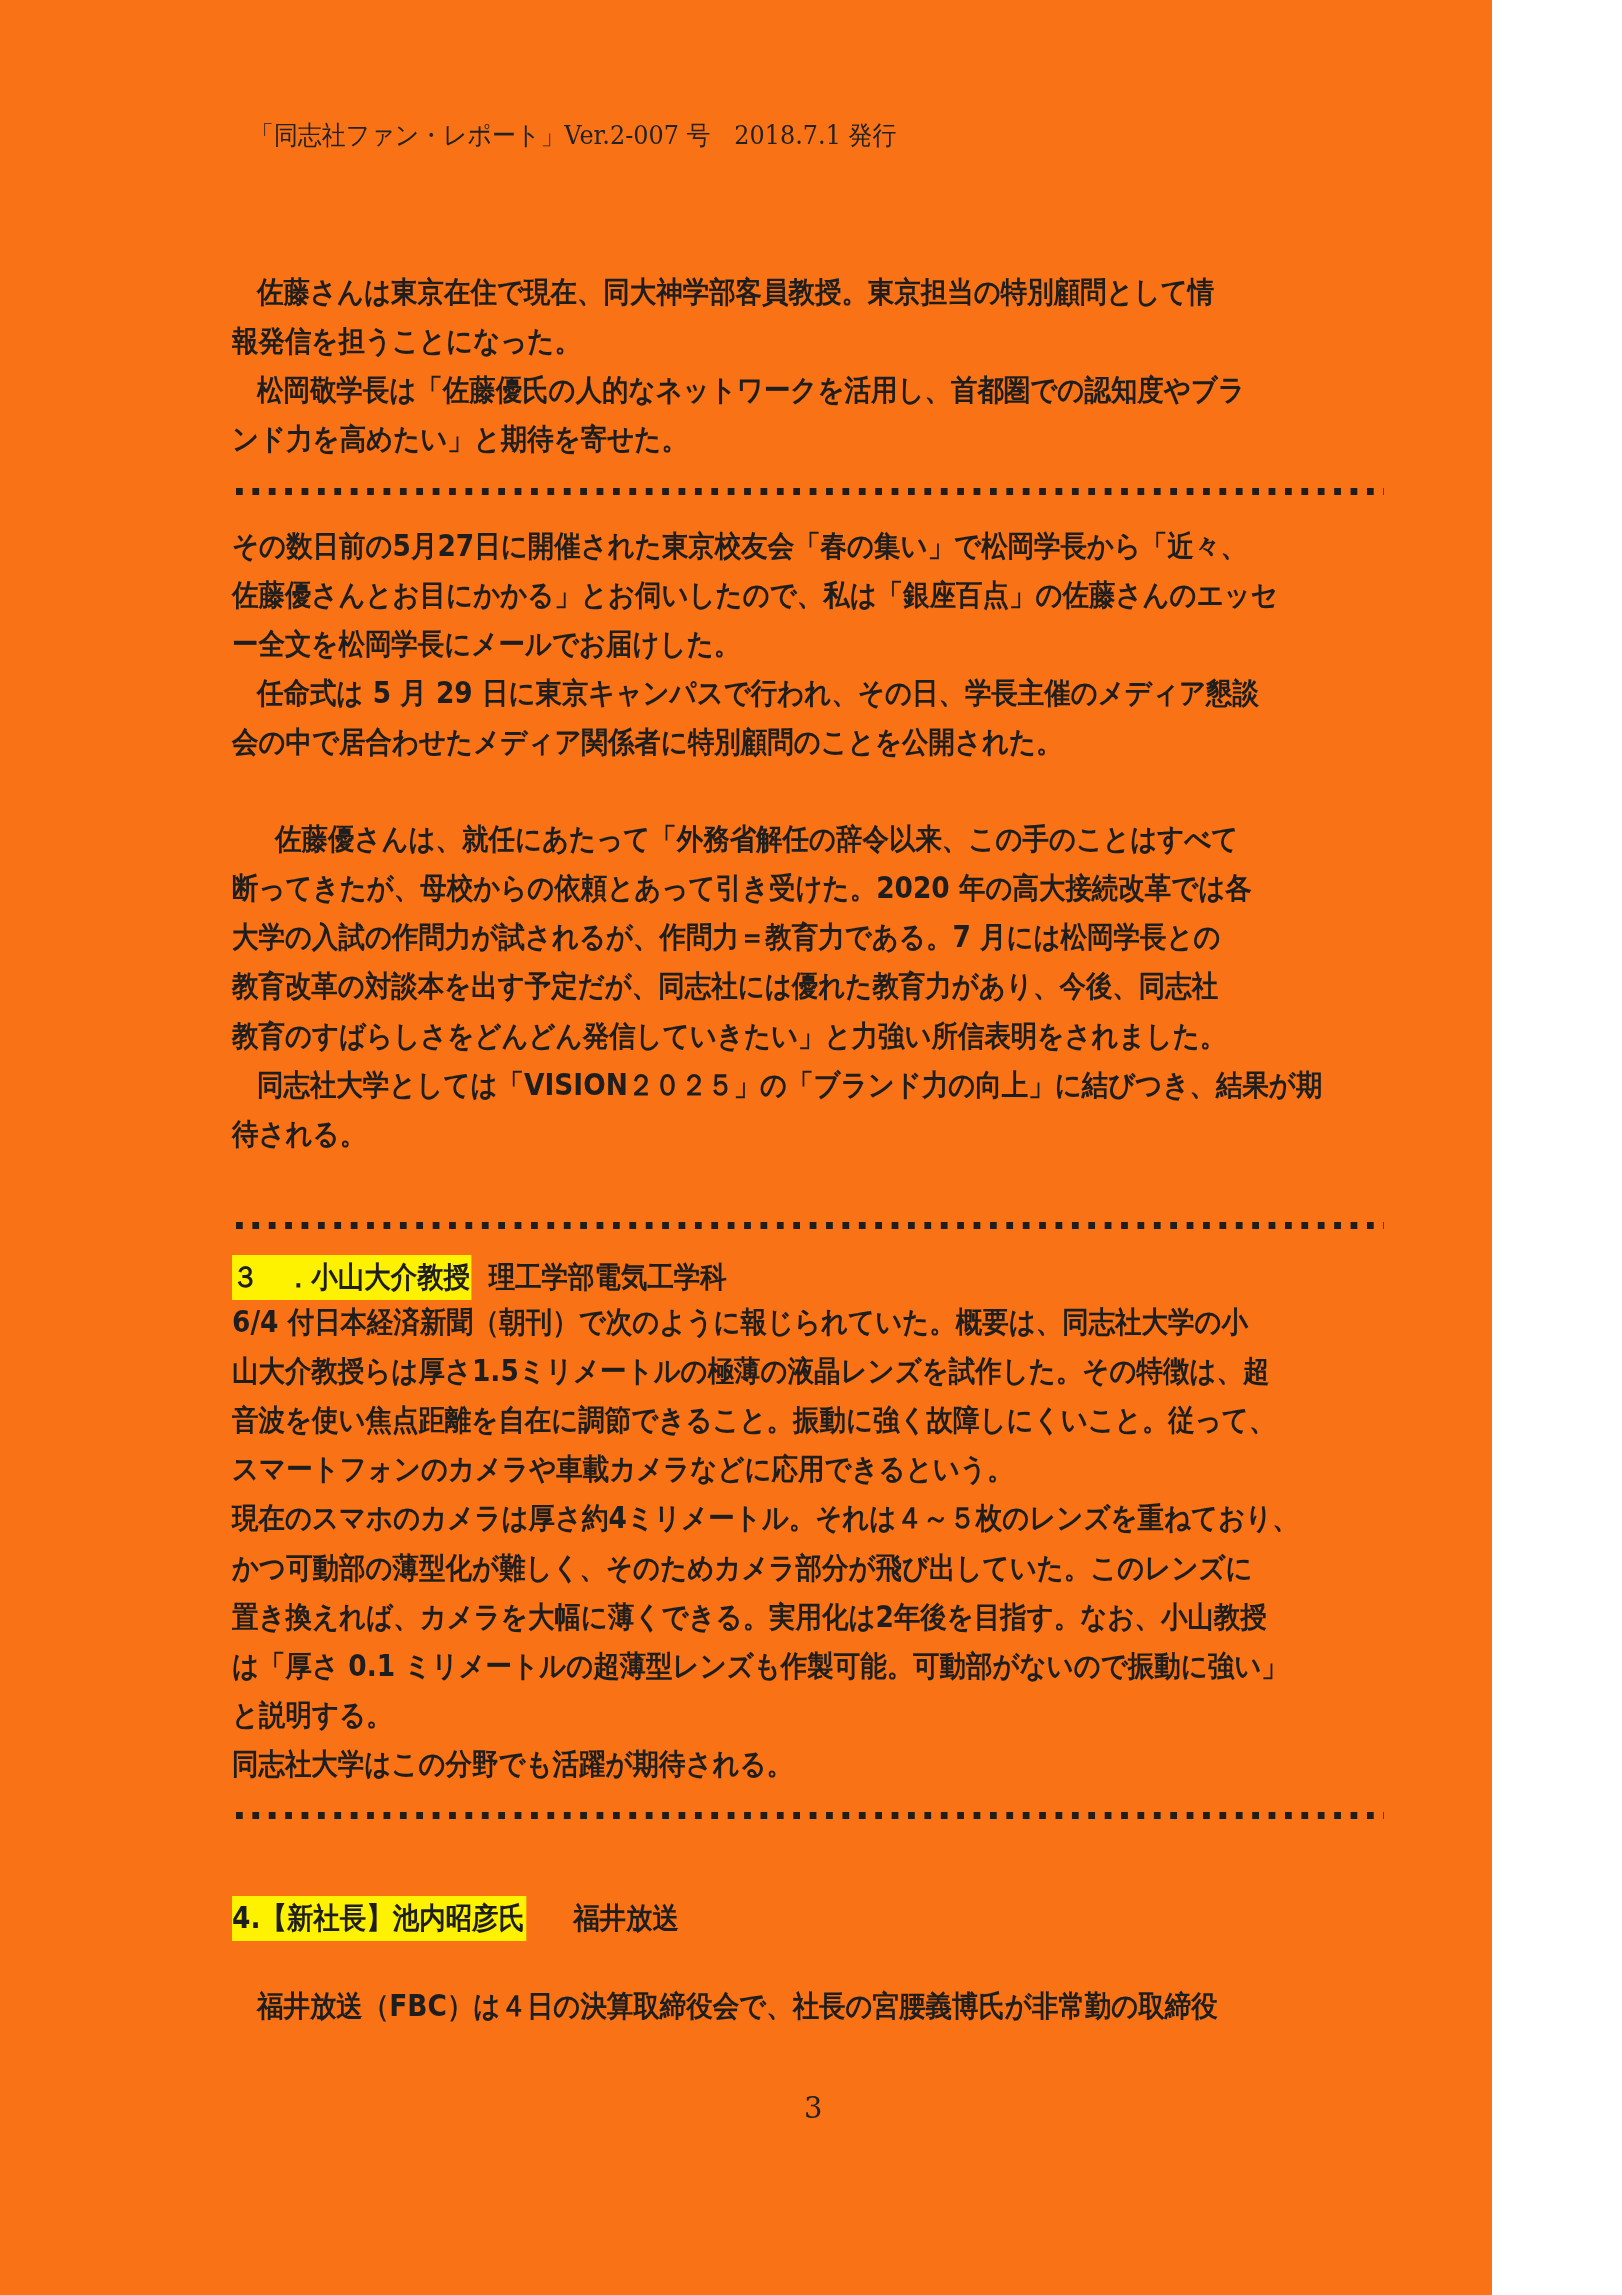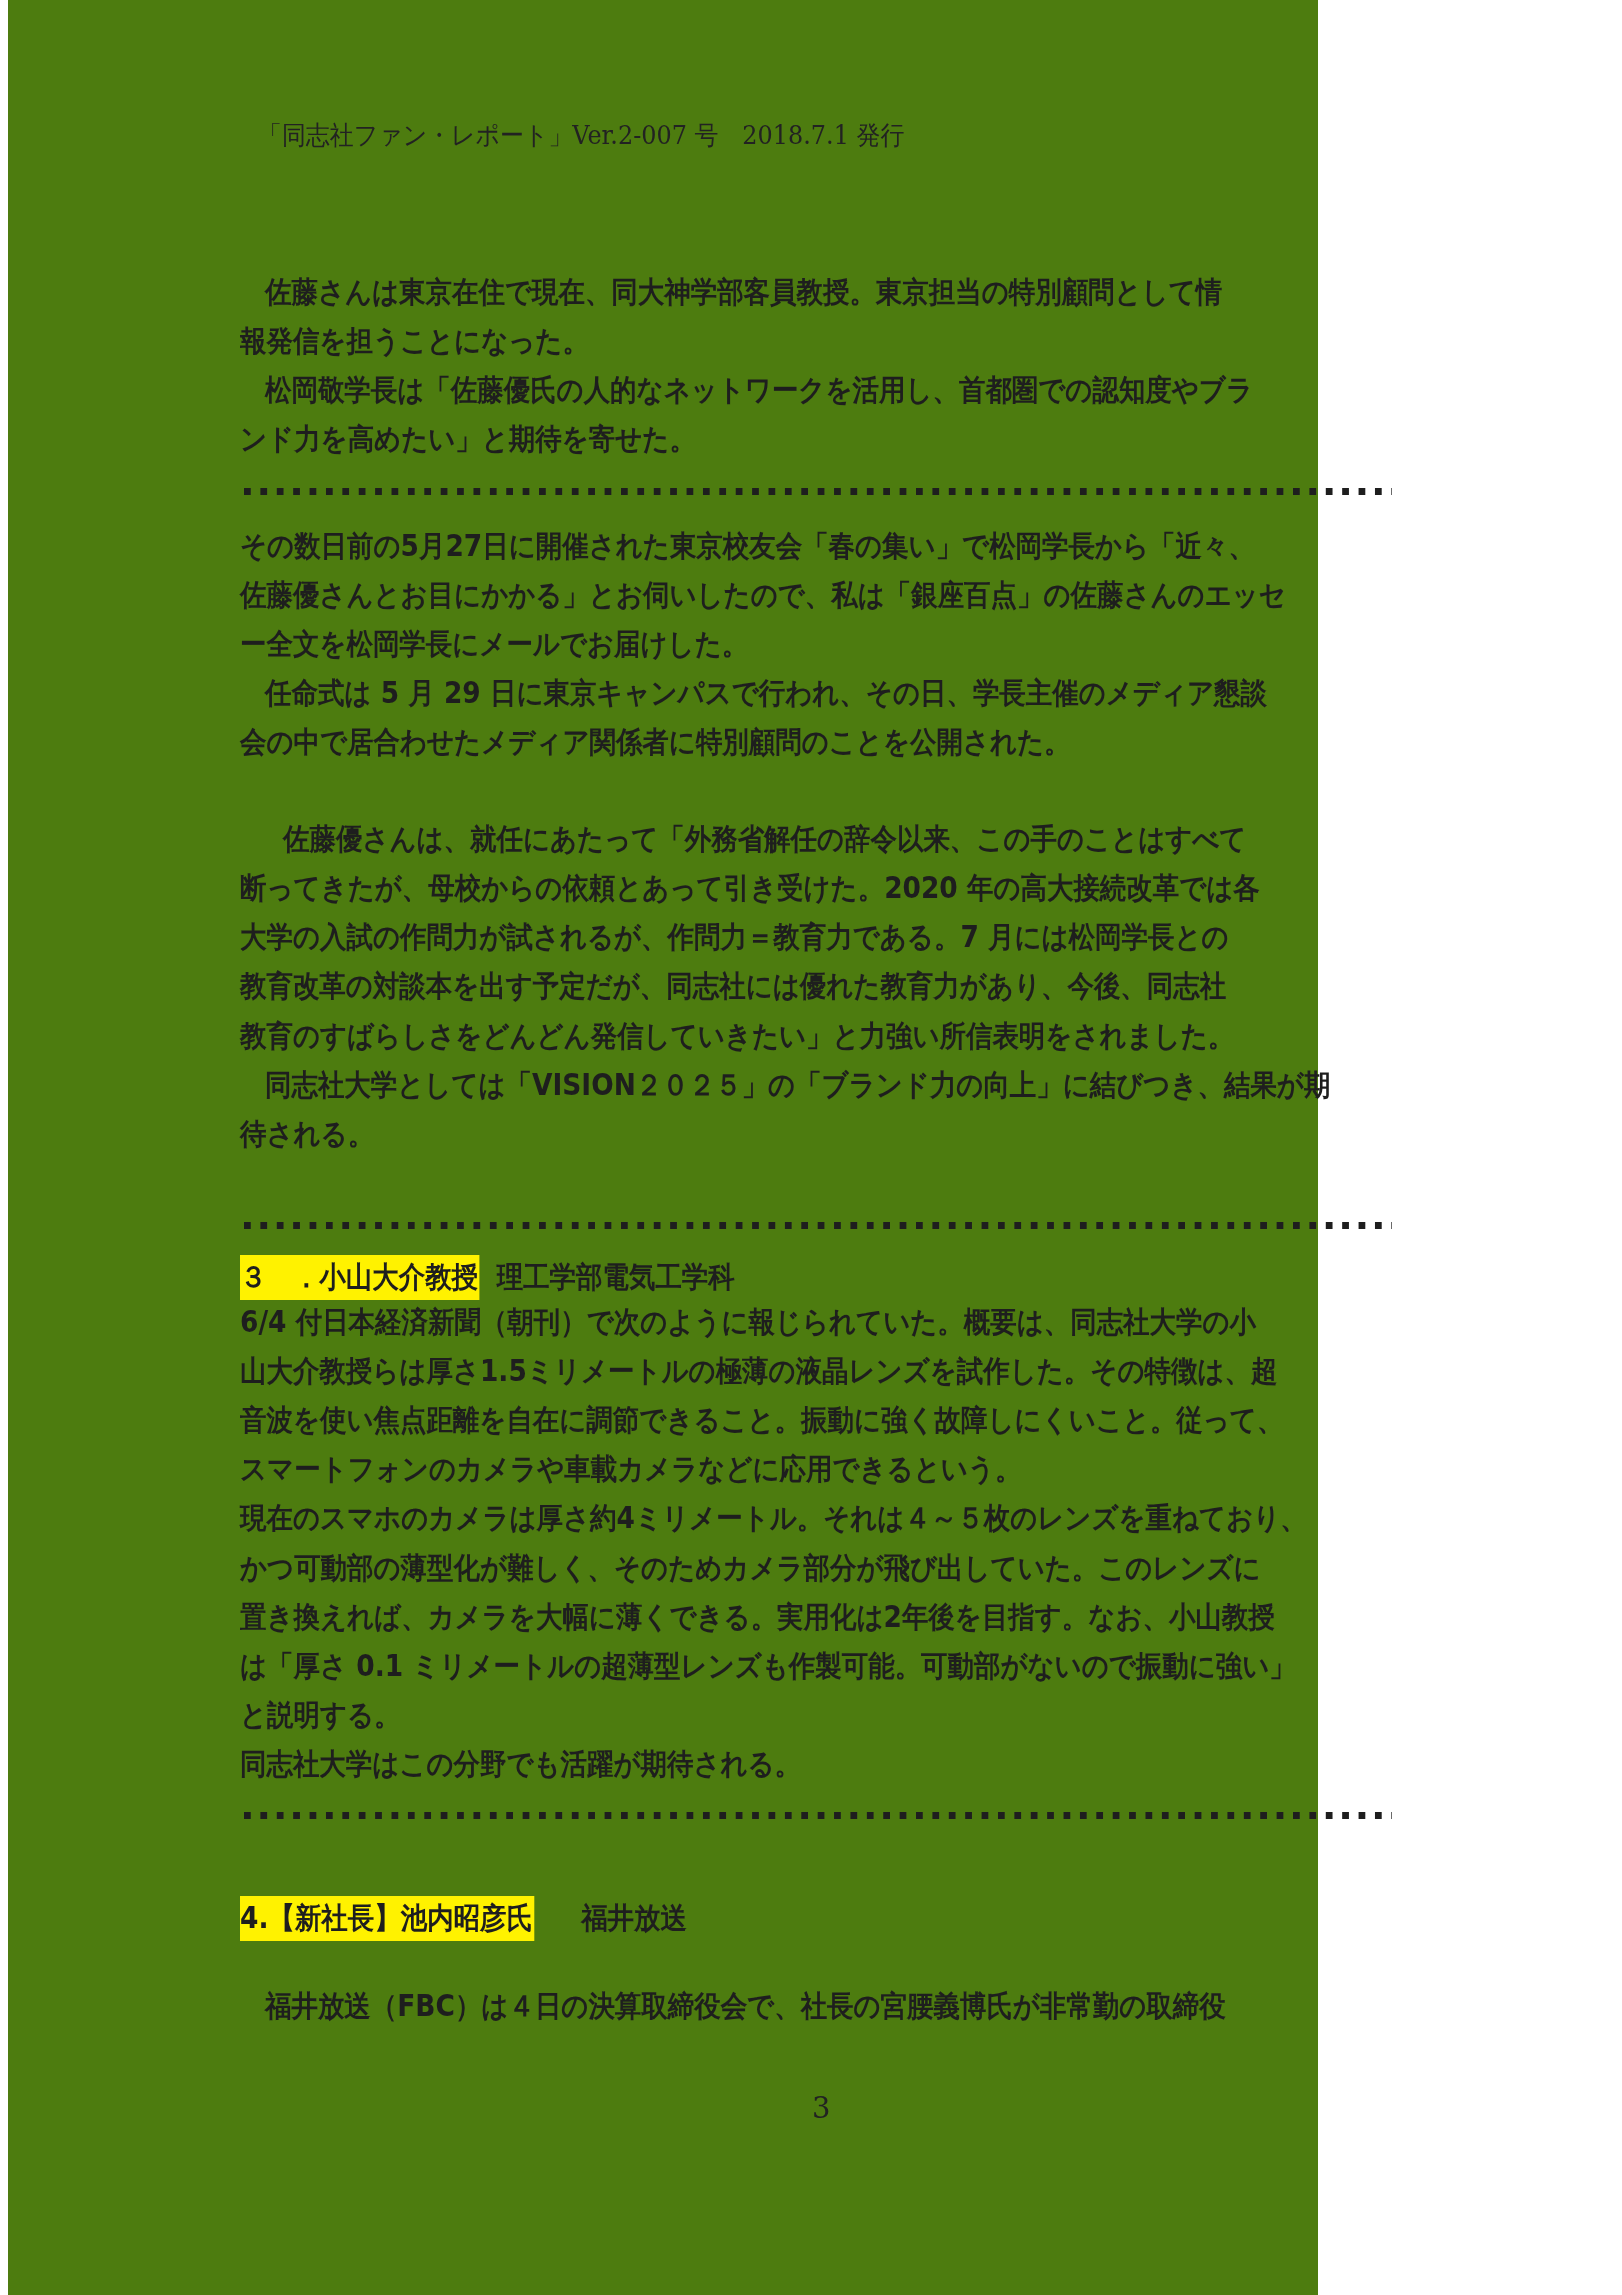"「同志社ファン・レポート」Ver.2-007 号 2018.7.1 発行" .page { background: #4d7c0f -> #f97316; left: 8px -> 0; width: 1310px -> 1492px }
